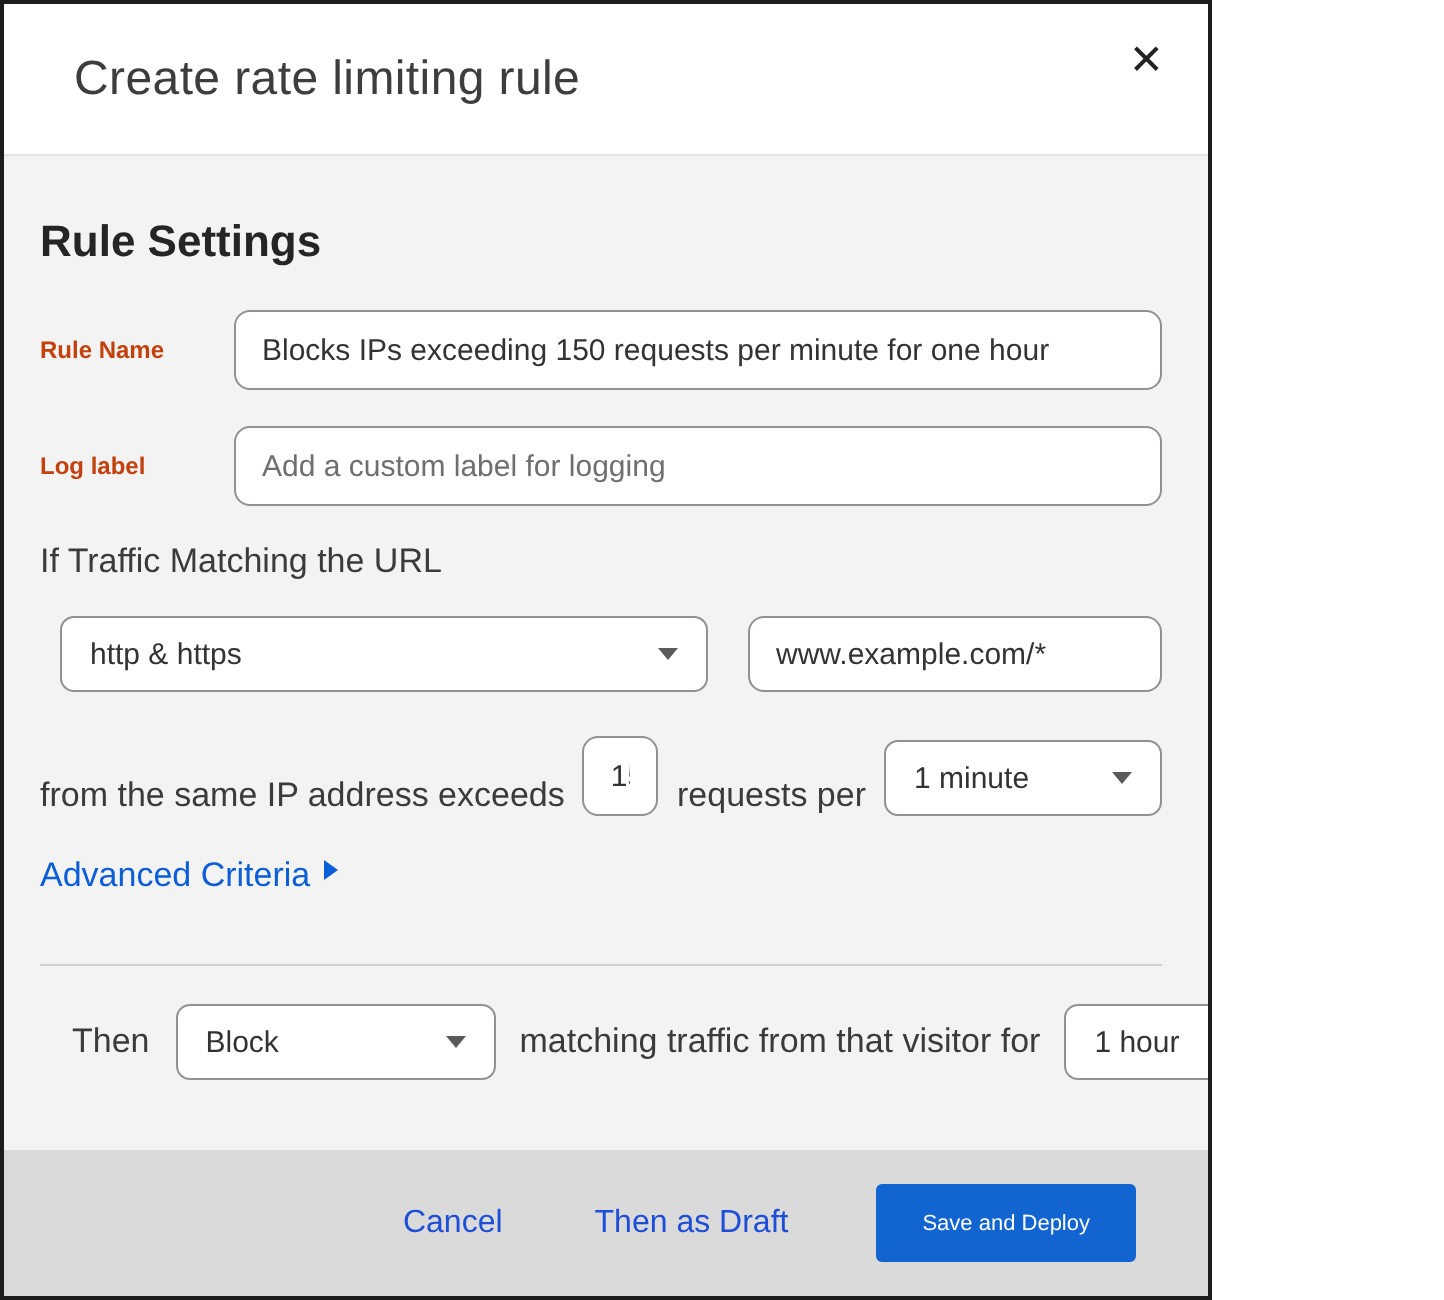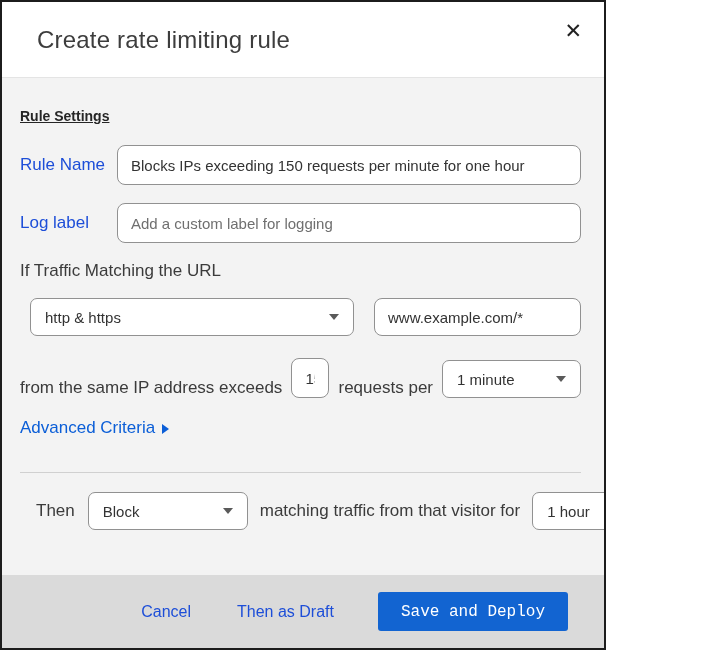"Rule Settings" .section-heading { font-size: 14px -> 22px; text-decoration: underline -> none }
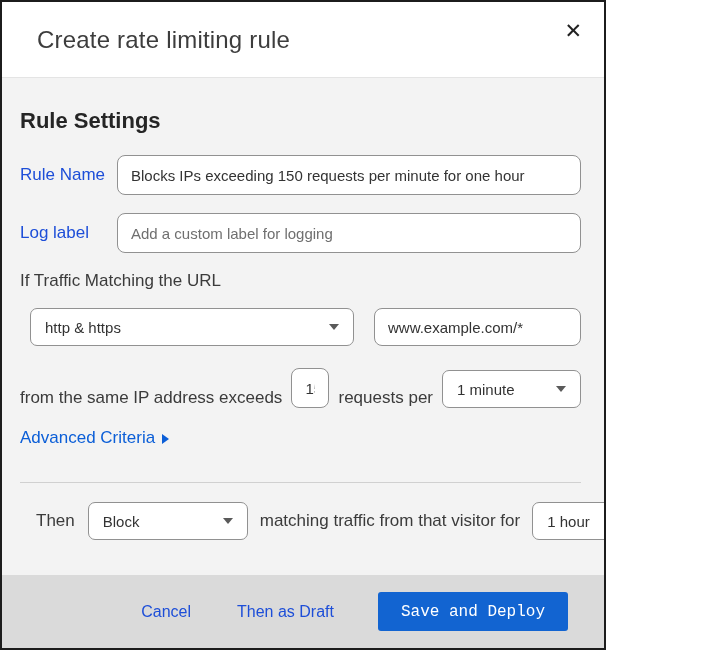"Rule Name" .field-label { color: #1d4ed8 -> #c2410c; font-size: 17px -> 12px; font-weight: none -> bold }
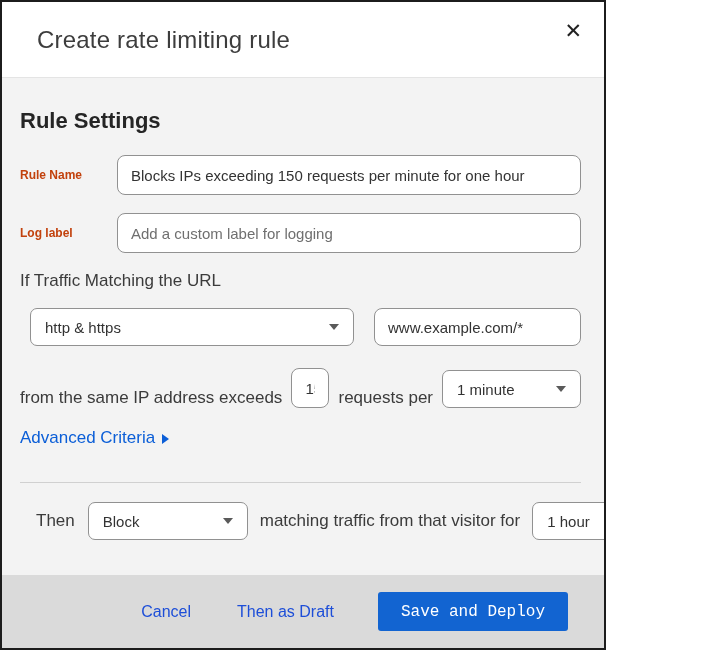"Advanced Criteria" .advanced-link { align-items: center -> flex-start }
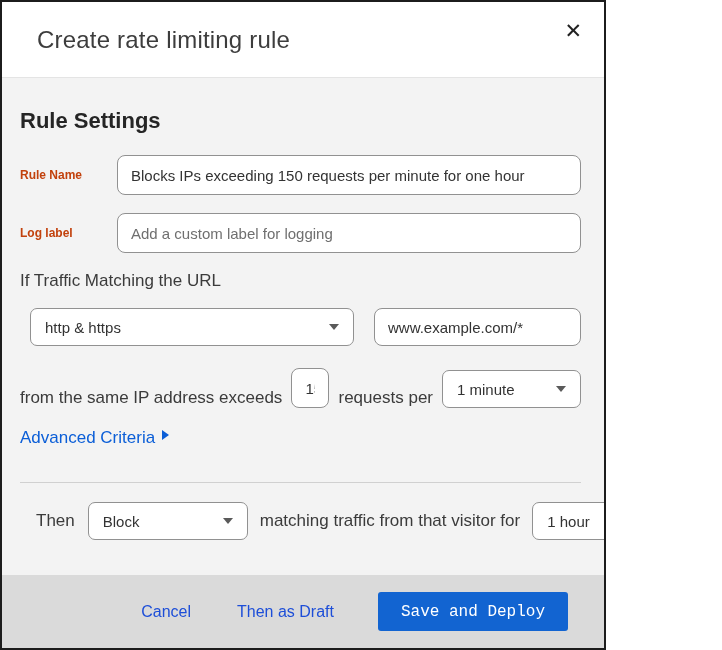"Save and Deploy" .primary-btn { font-family: Liberation Mono, monospace -> Liberation Sans, sans-serif; font-size: 16px -> 11px }
